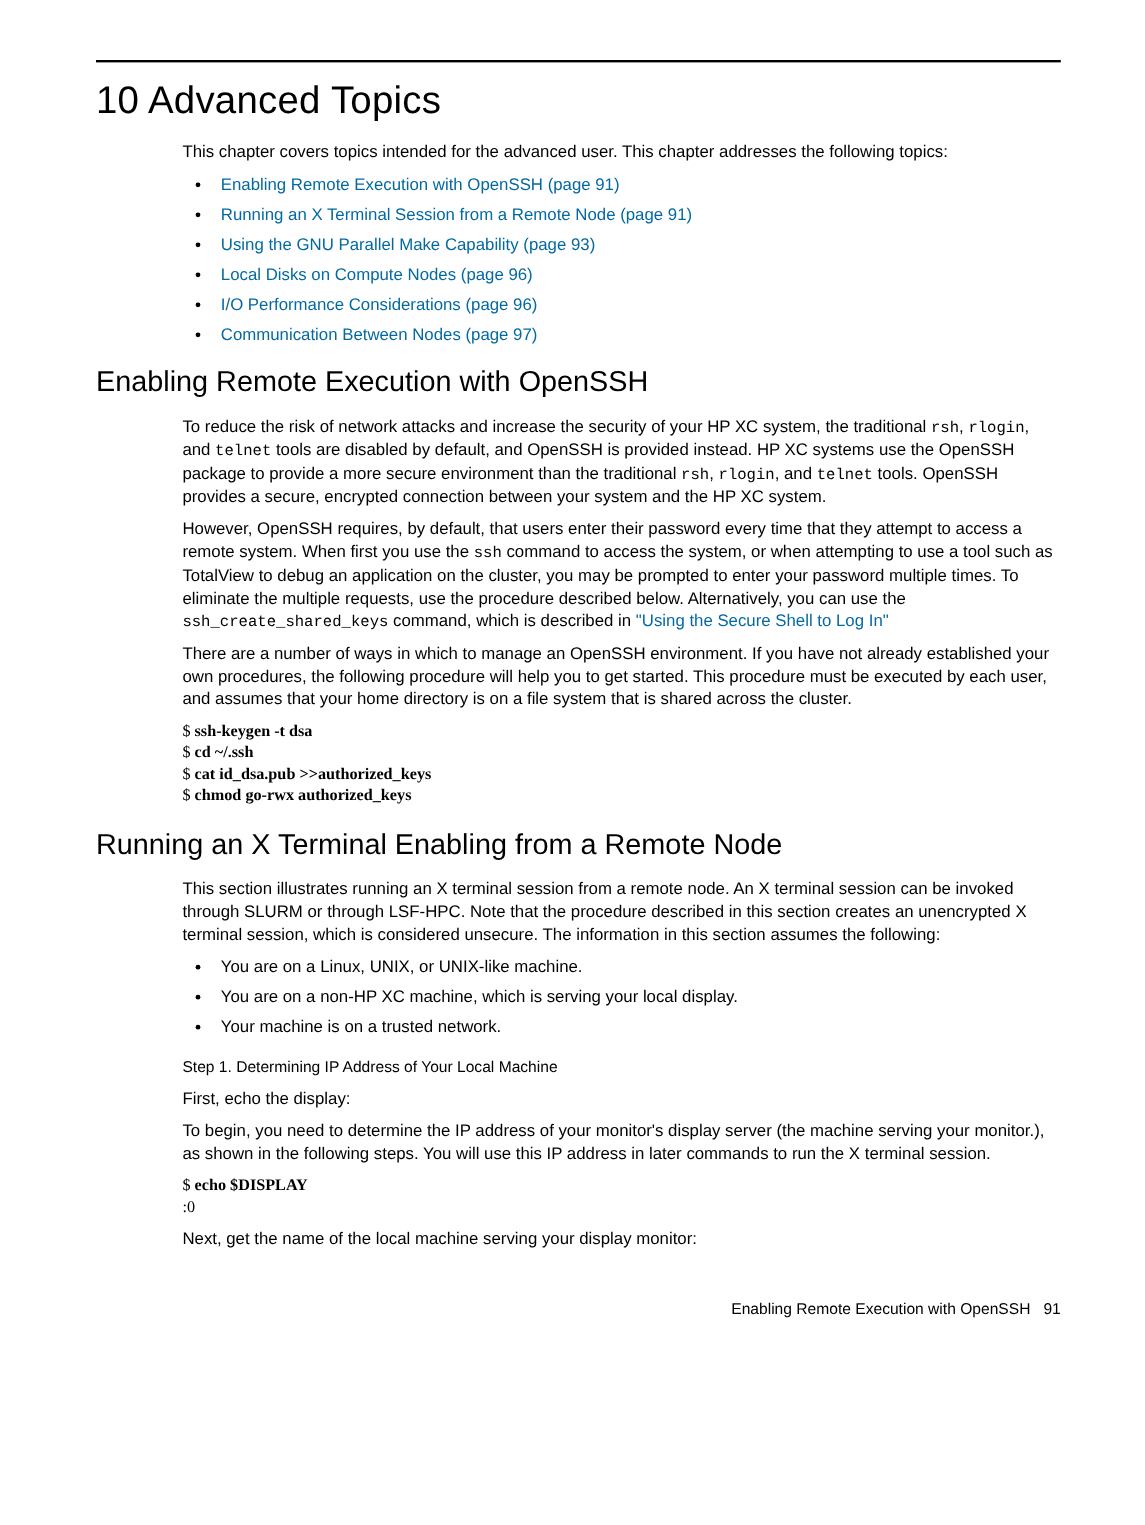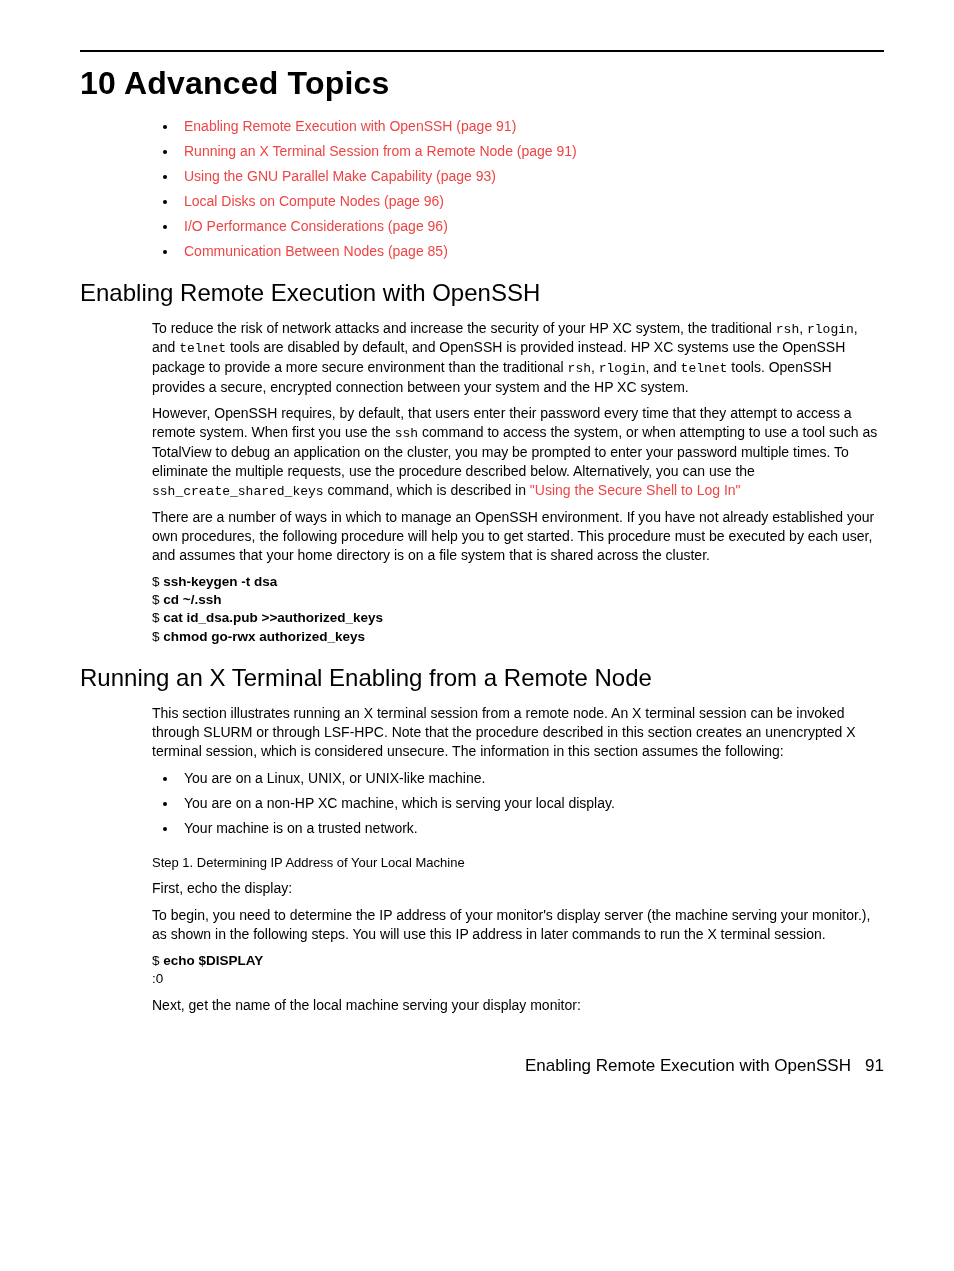"10 Advanced Topics" h1 { font-weight: 700 -> 400 }
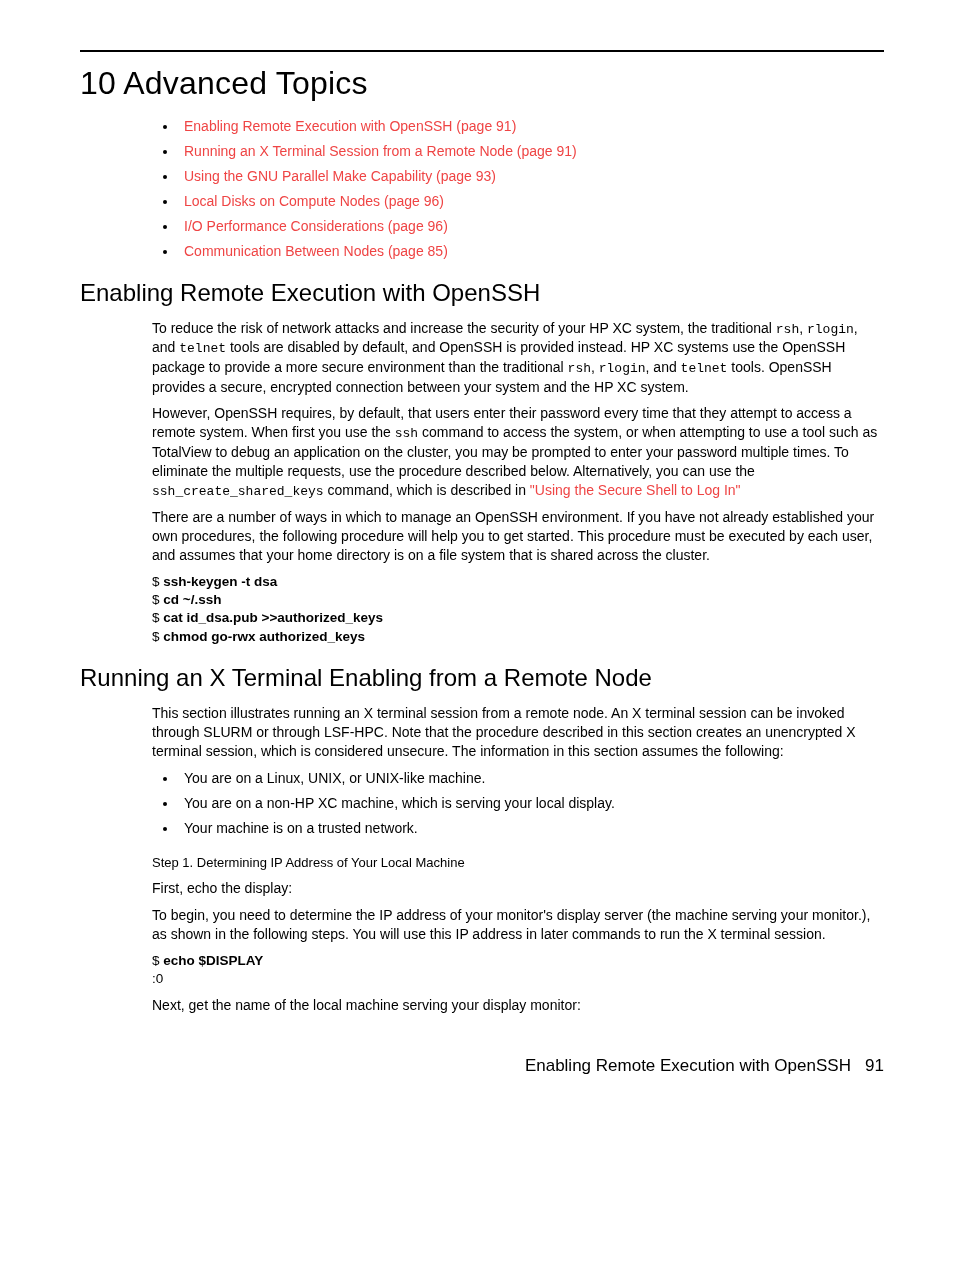"This chapter covers topics intended" p { html: none -> <p>This chapter covers topics intended for the advanced user. This chapter addresses the following topics:</p> }
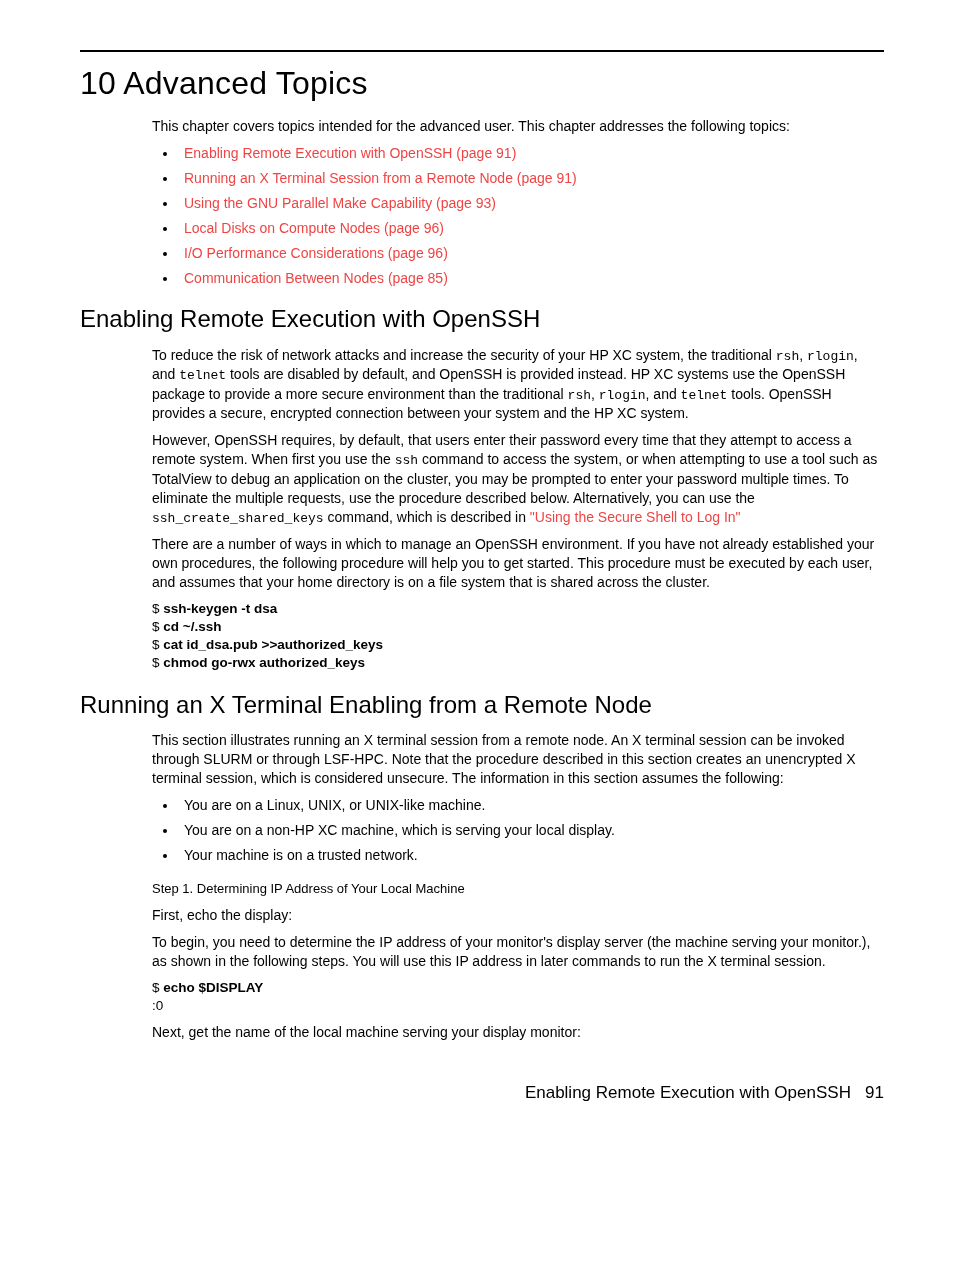"Enabling Remote Execution with OpenSSH (page" a, .link { color: #ef4444 -> #0369a1 }
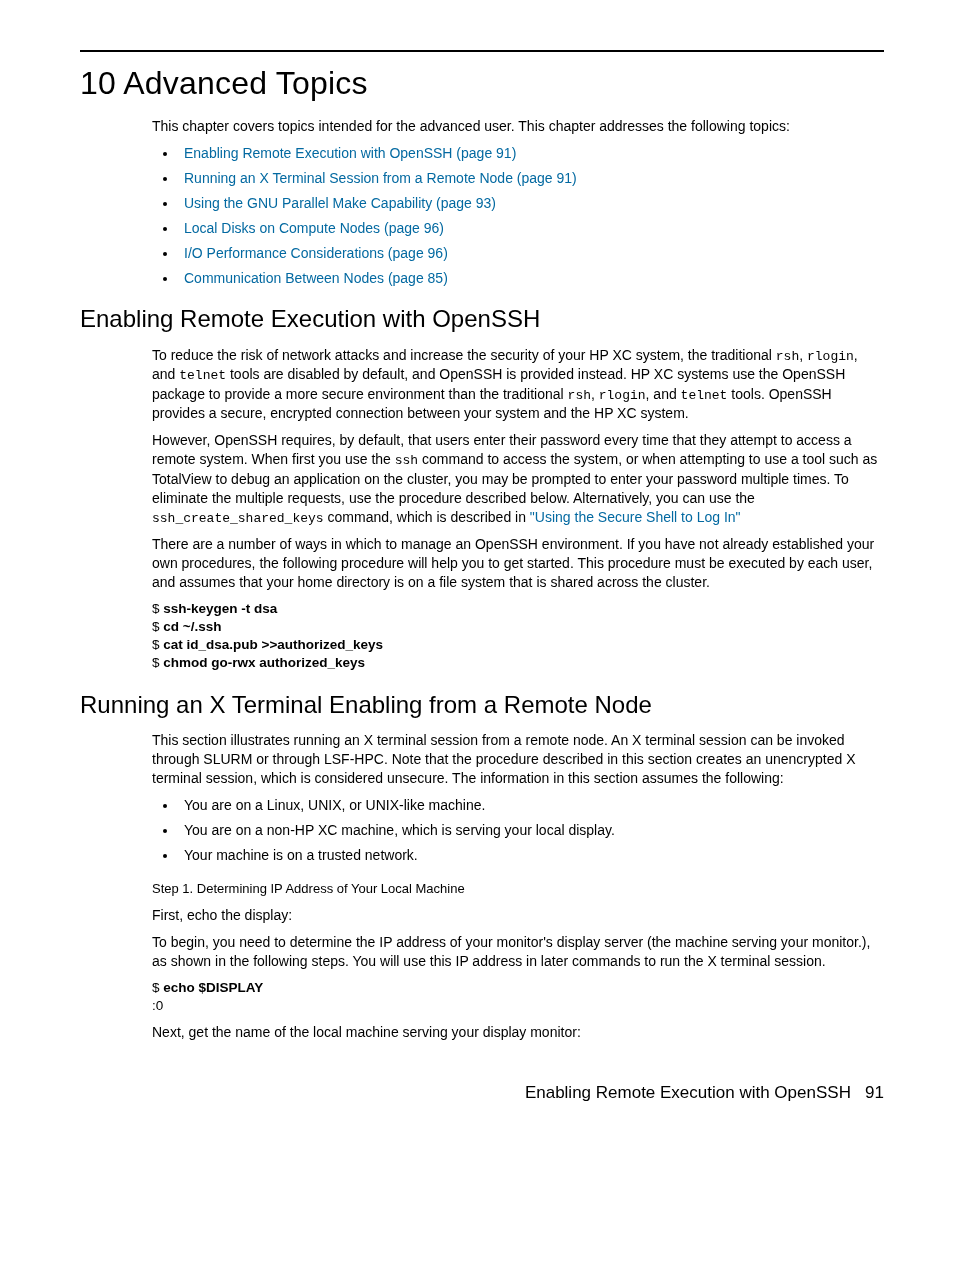"Communication Between Nodes (page 85)" a.link { text: 85 -> 97 }
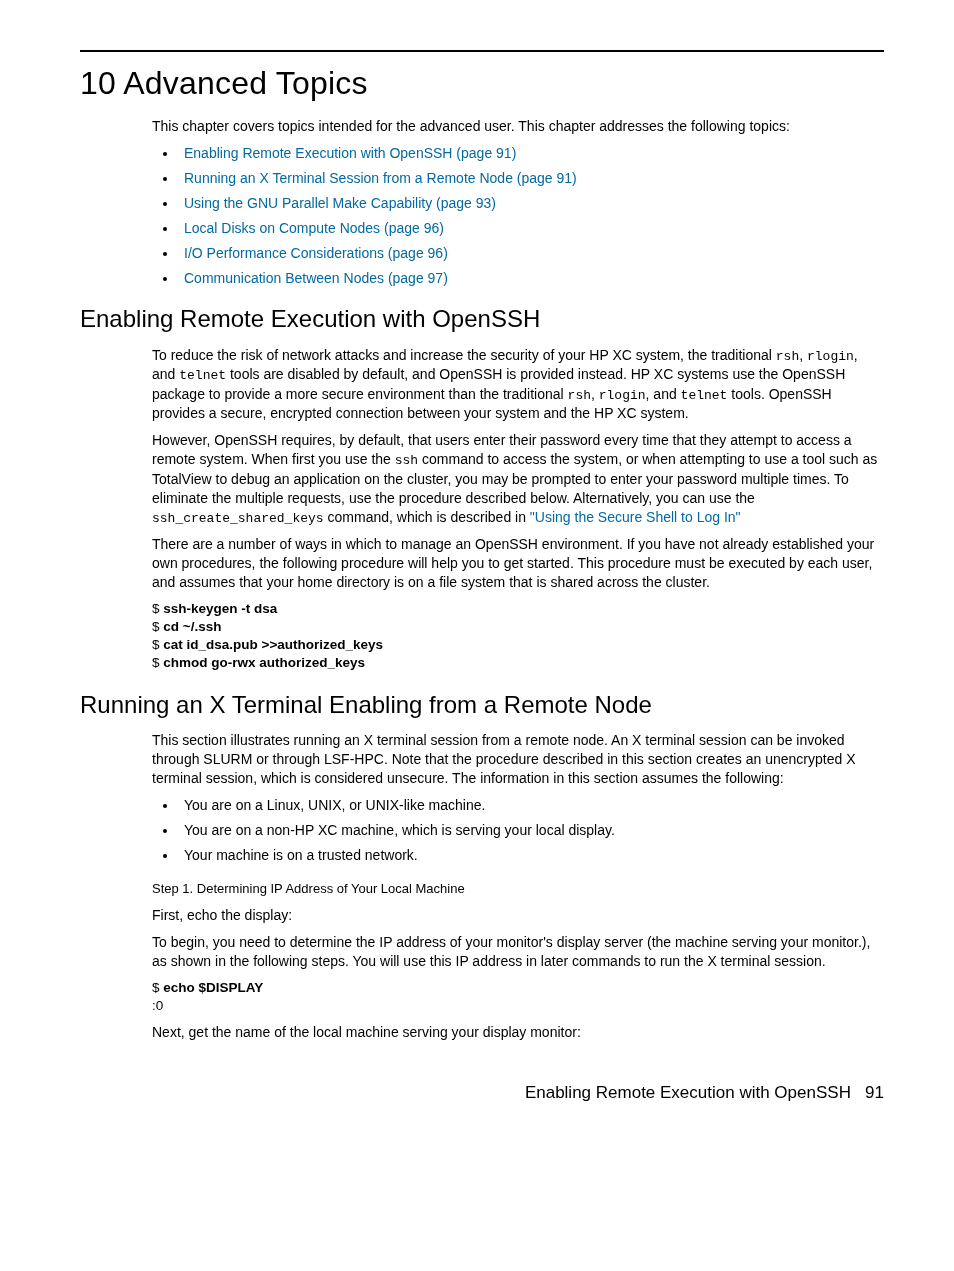"$ ssh-keygen -t dsa $" pre { font-family: Liberation Sans, sans-serif -> Liberation Serif, serif }
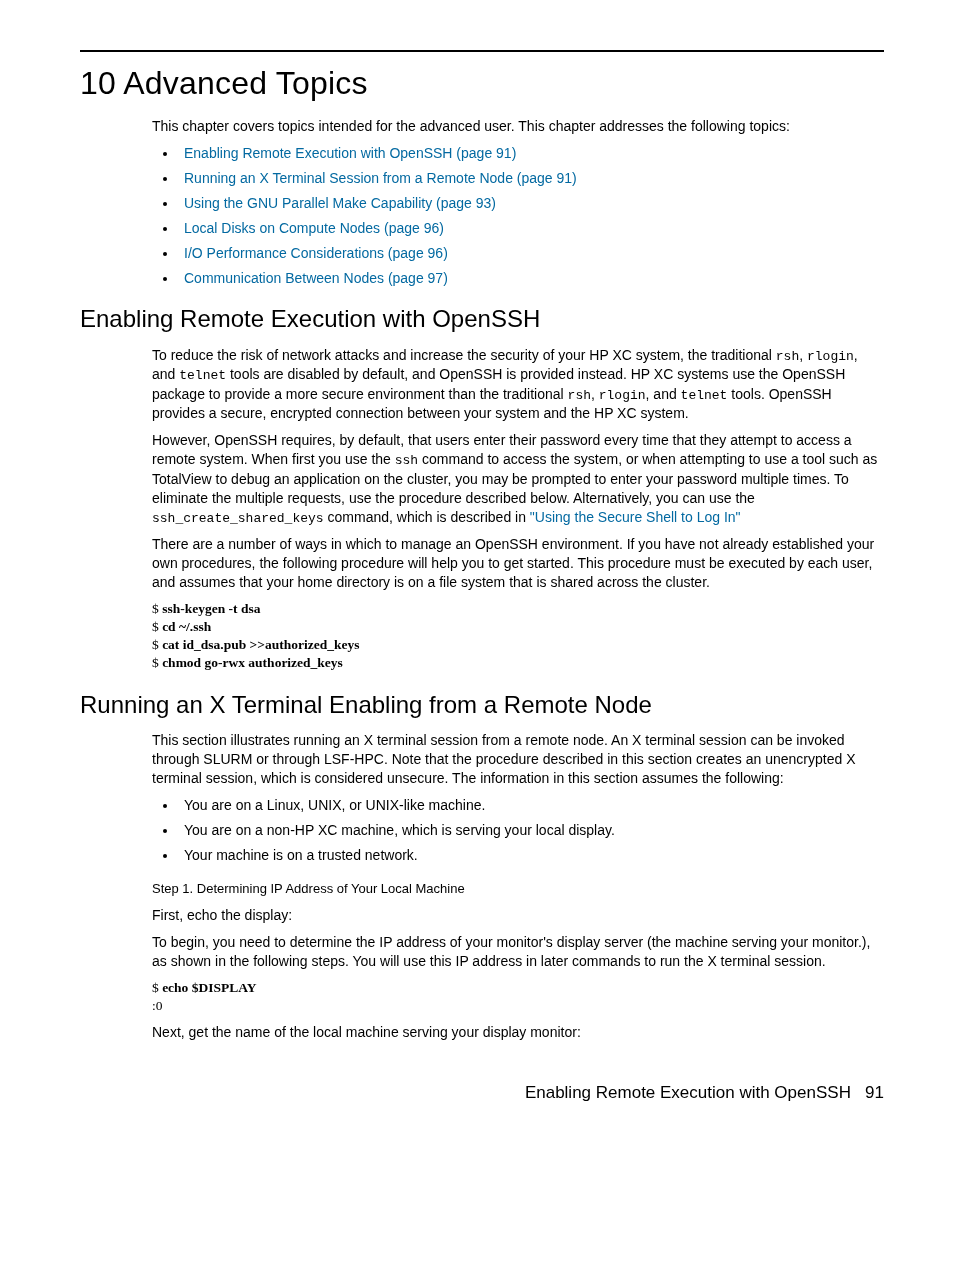"Enabling Remote Execution with OpenSSH 91" .footer { font-size: 17px -> 13px }
